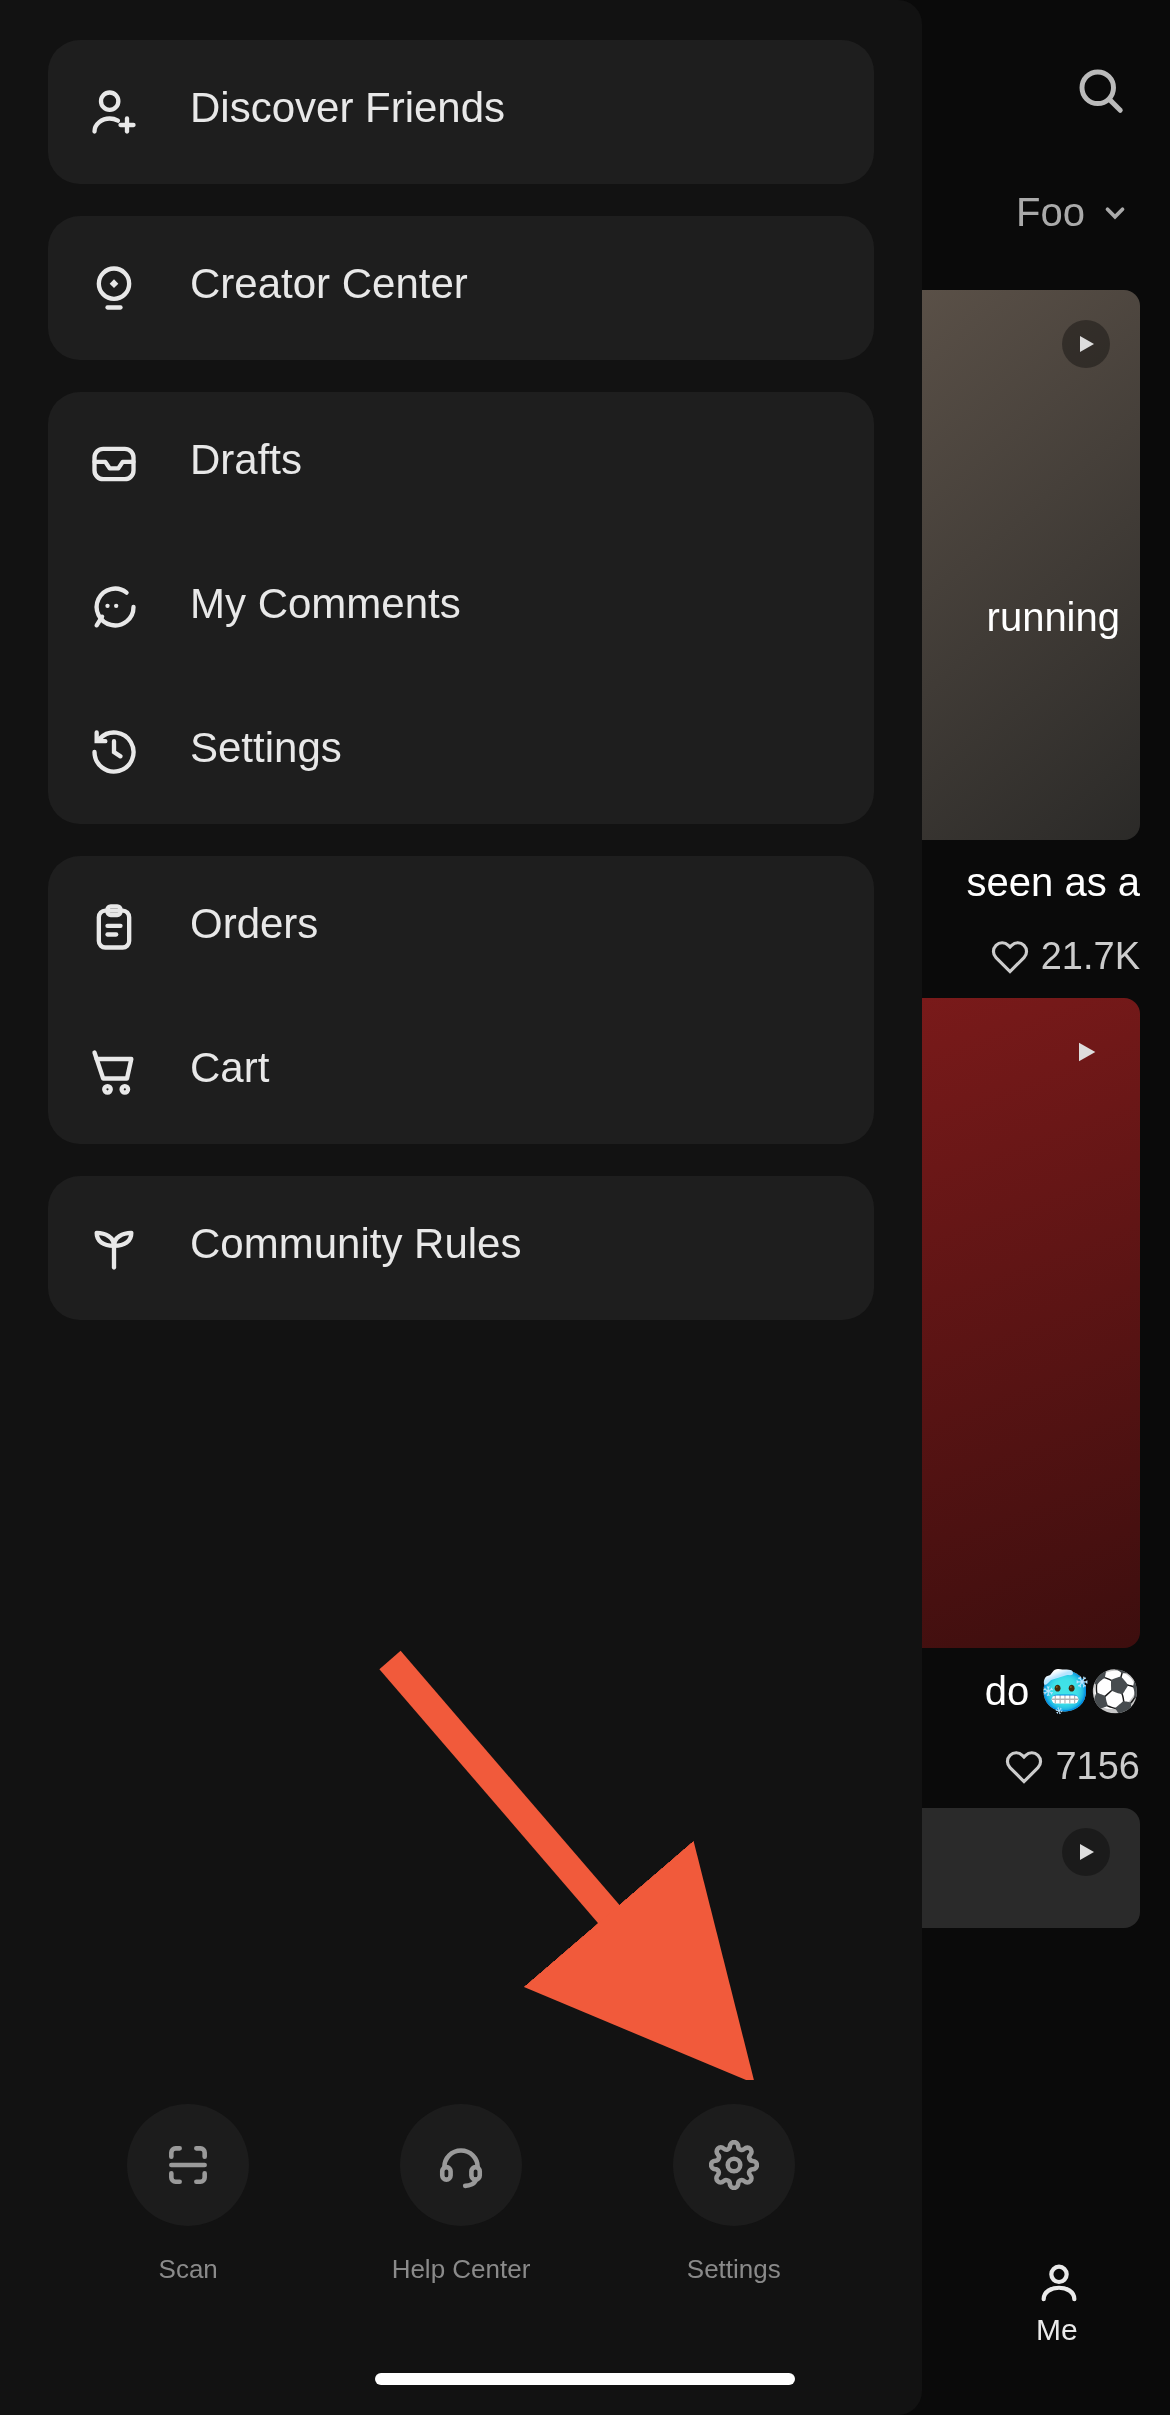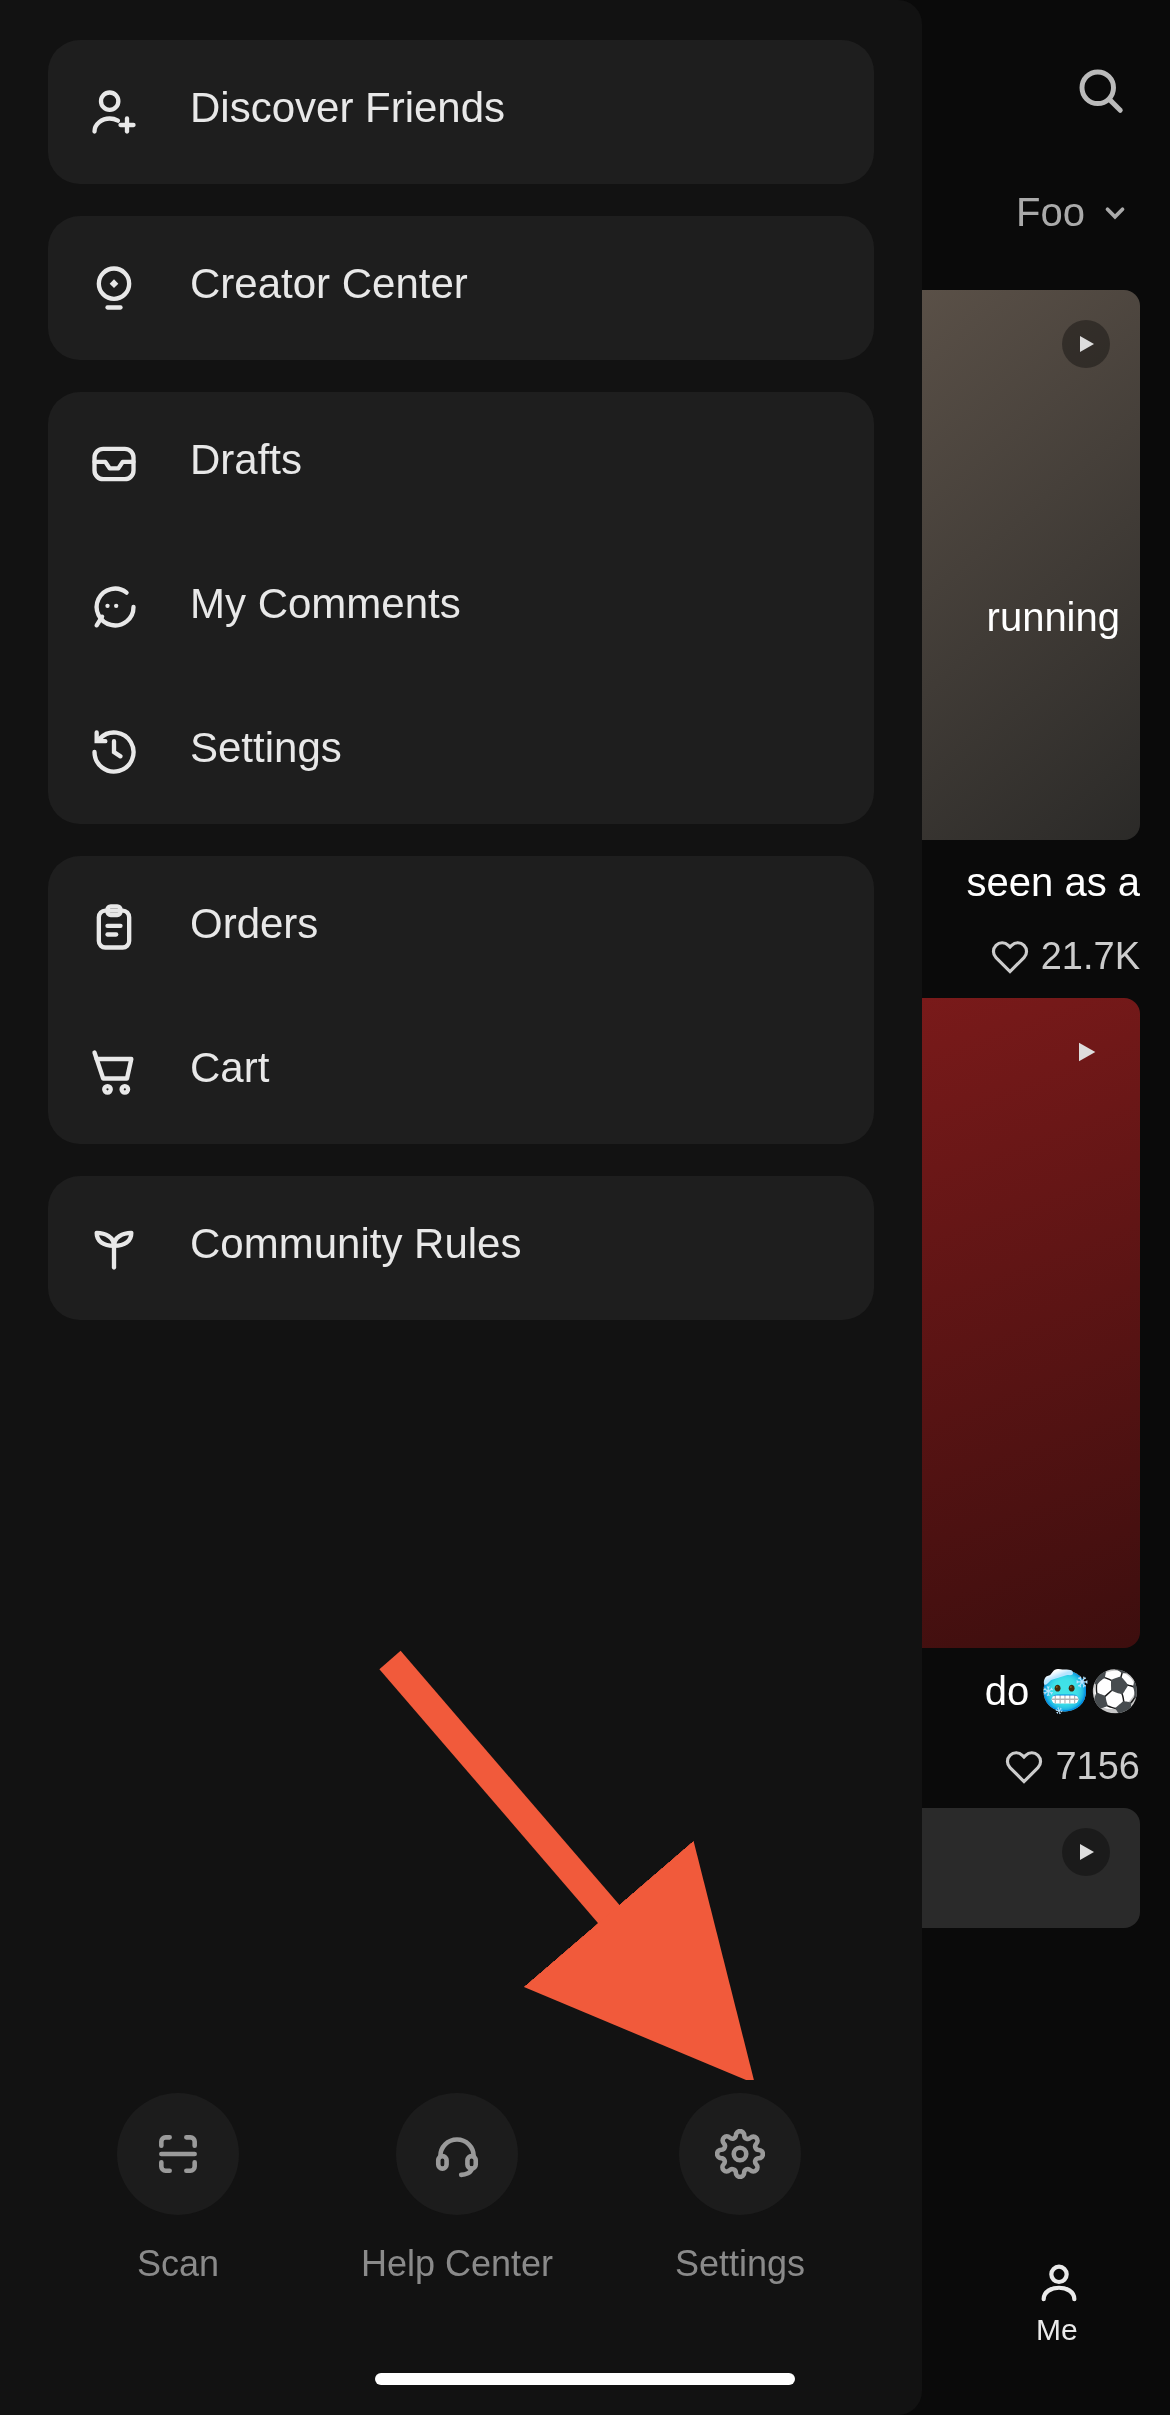"Scan" .bottom-label { font-size: 36px -> 26px }
